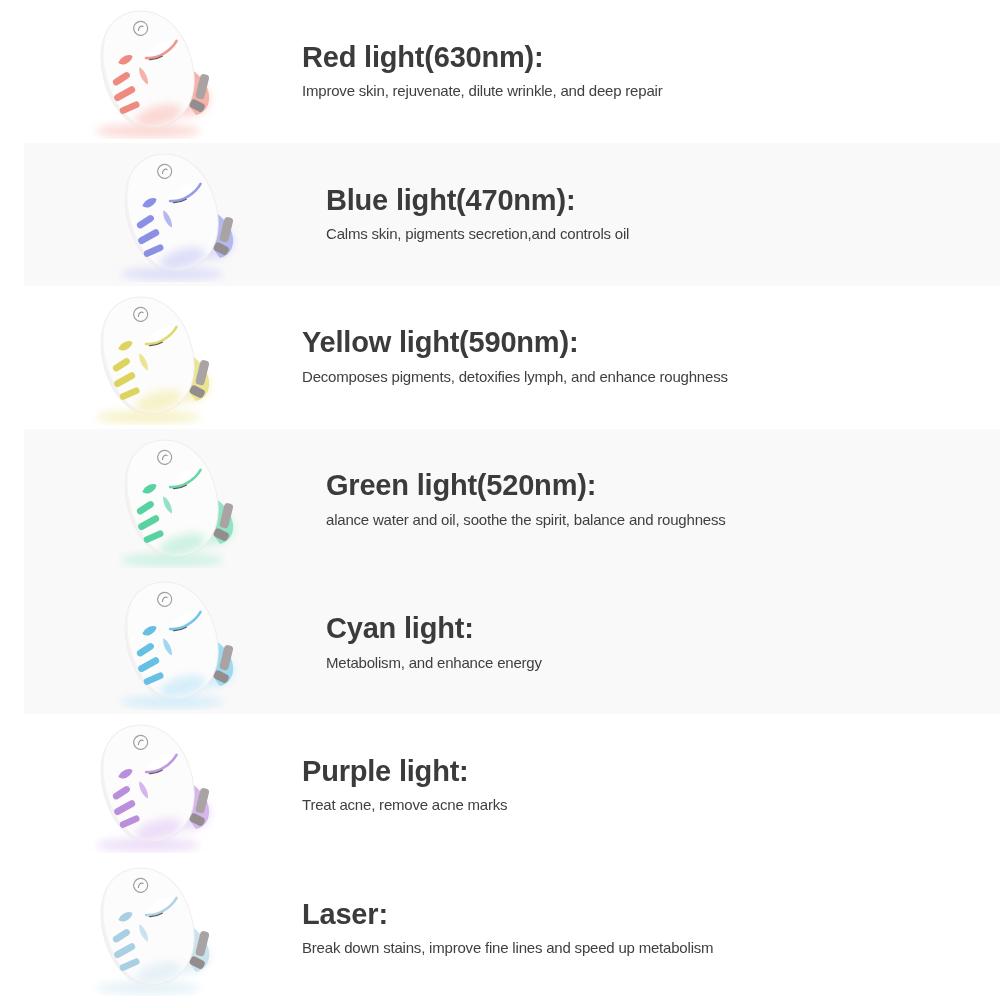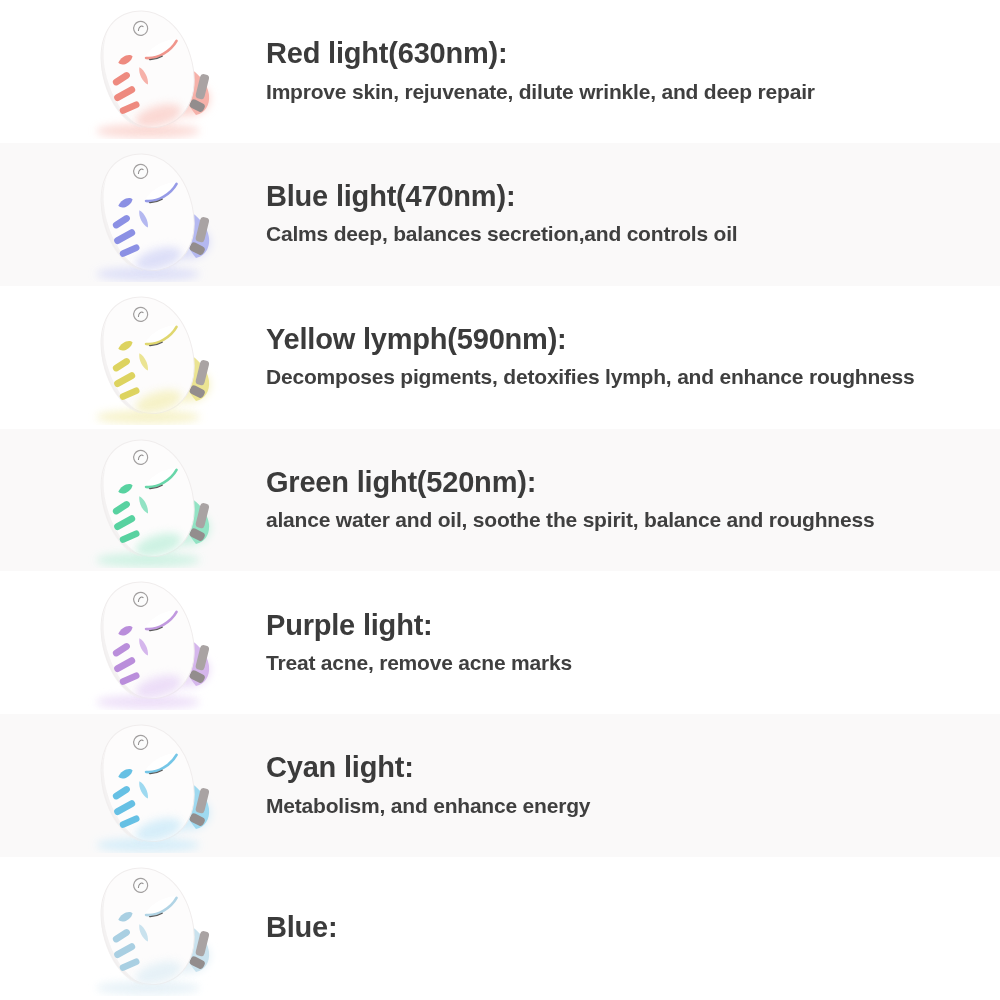"Red light(630nm):" .row { gap: none -> 36px }
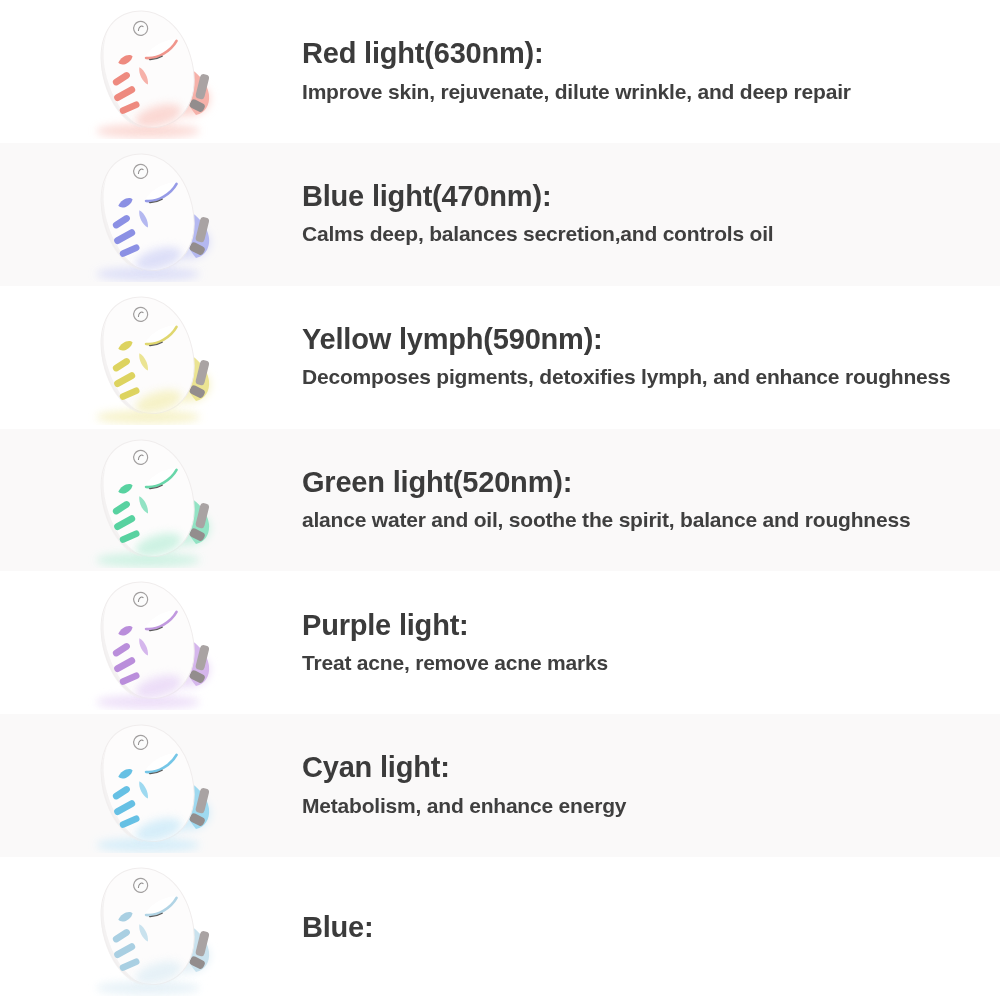"Improve skin, rejuvenate, dilute" .desc { font-size: 21px -> 15px; font-weight: 700 -> 400 }
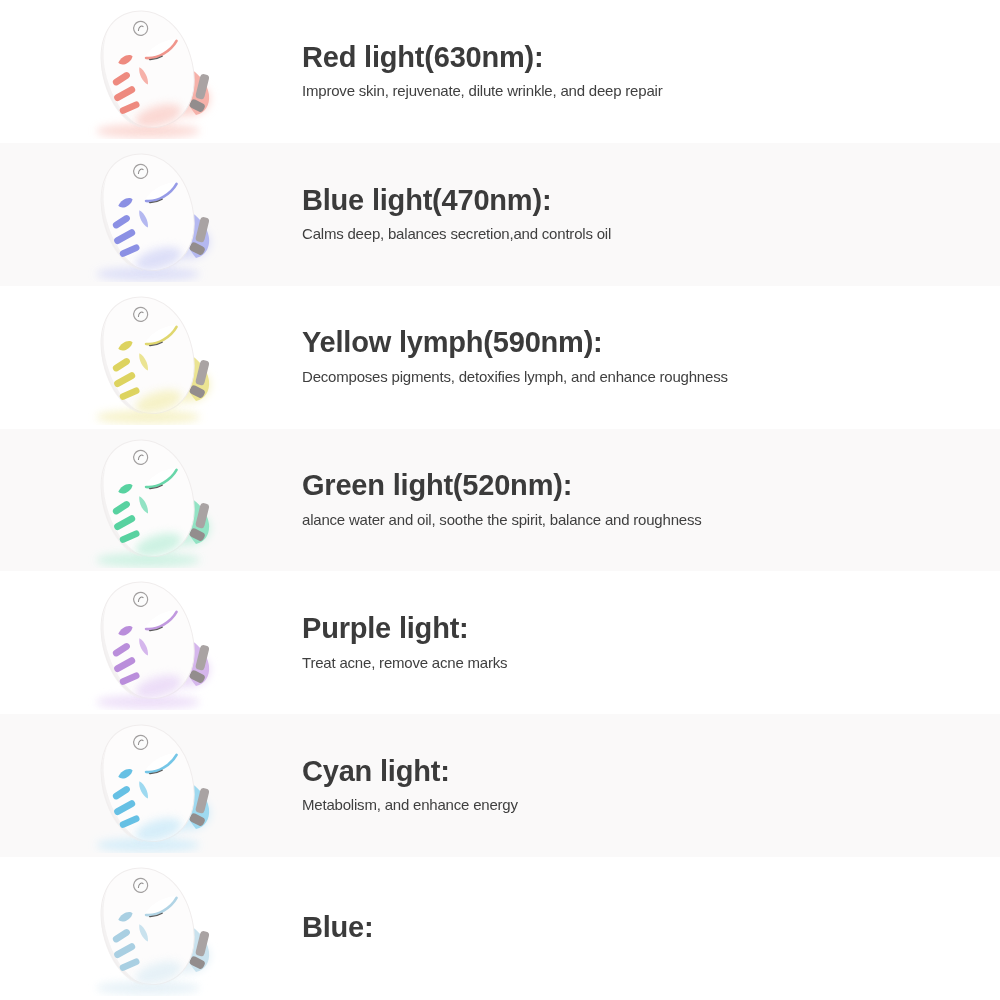"Blue light(470nm):" .row.banded { margin-left: none -> 24px }
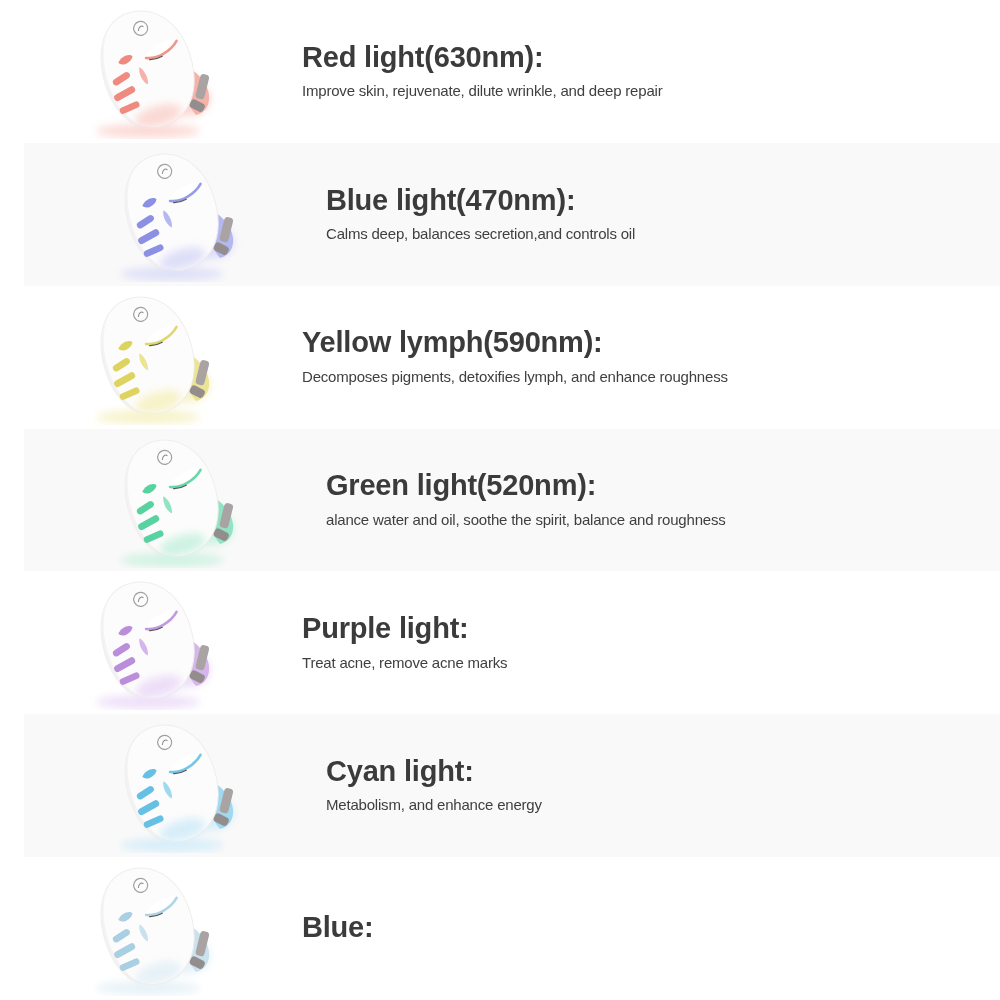"Calms deep, balances secretion,and" div.desc { text: deep, balances -> skin, pigments }
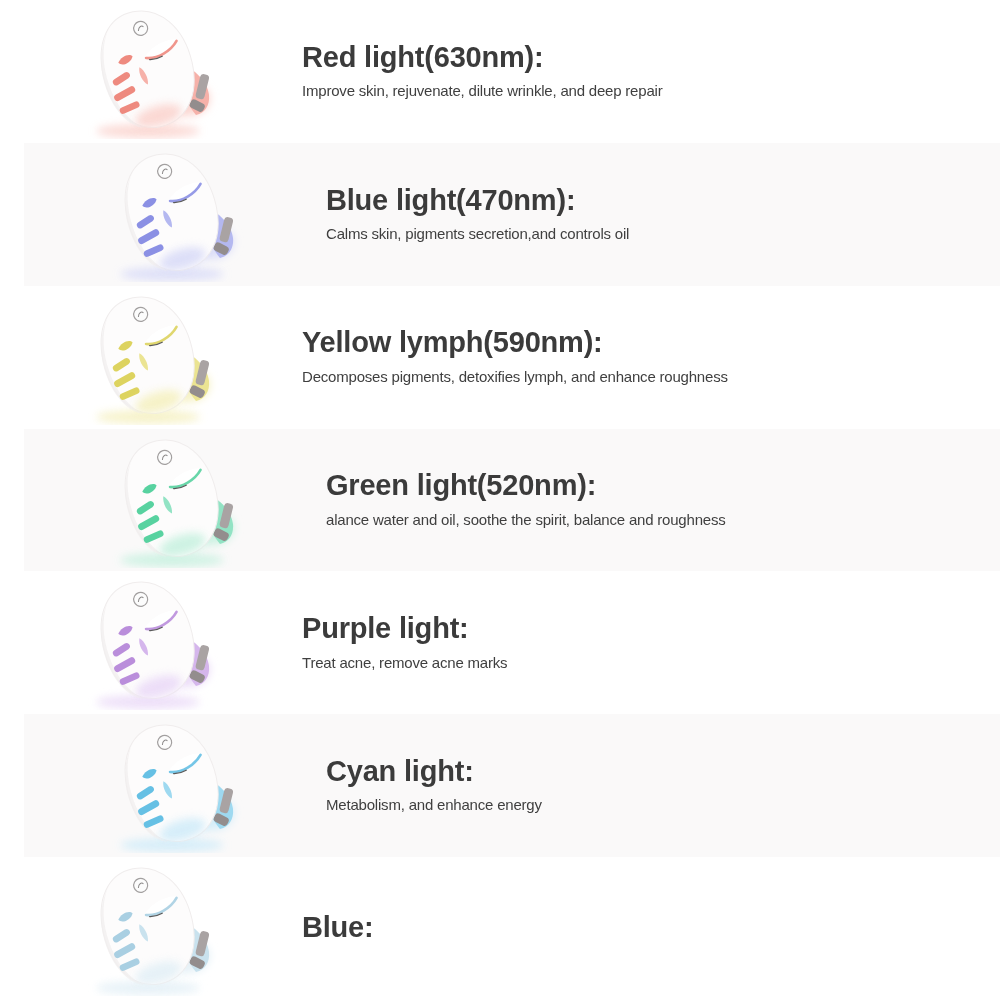"Yellow lymph(590nm):" div.title { text: lymph -> light }
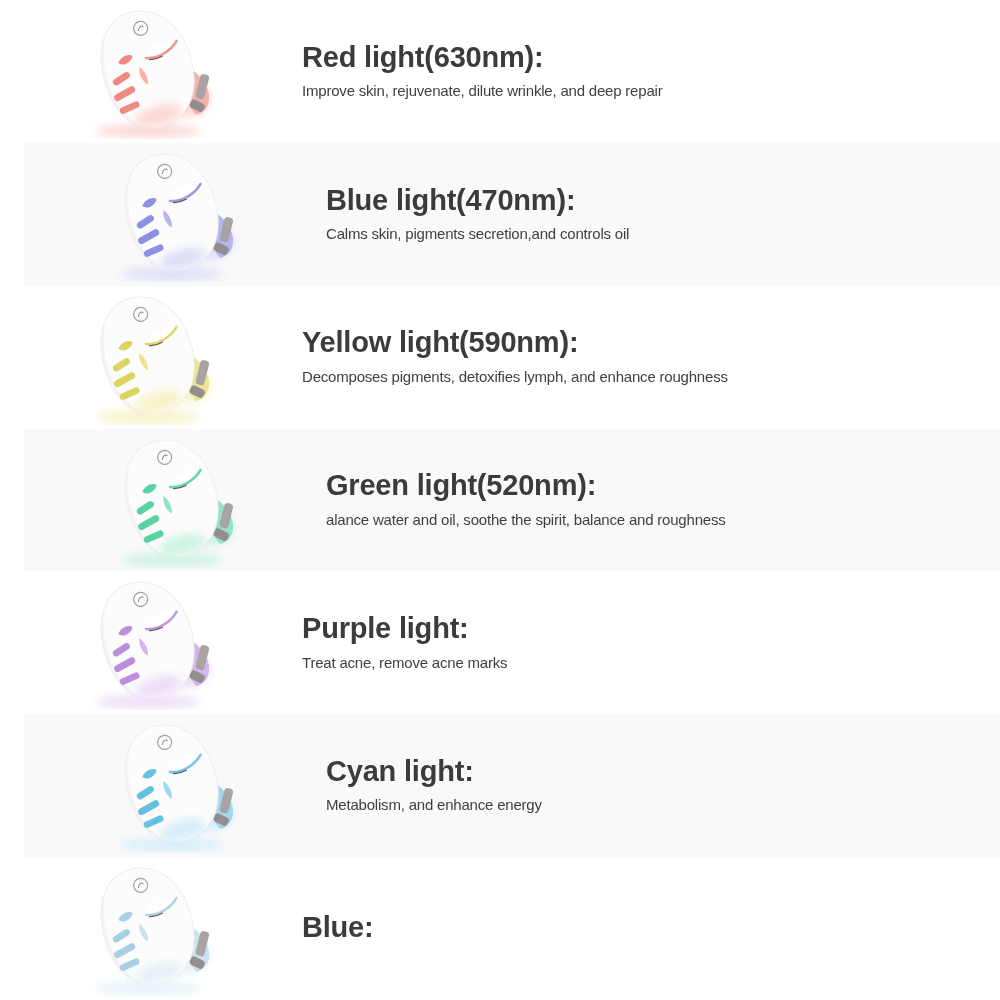"Purple light:" section.row { order: before "Cyan light:" -> after "Cyan light:" }
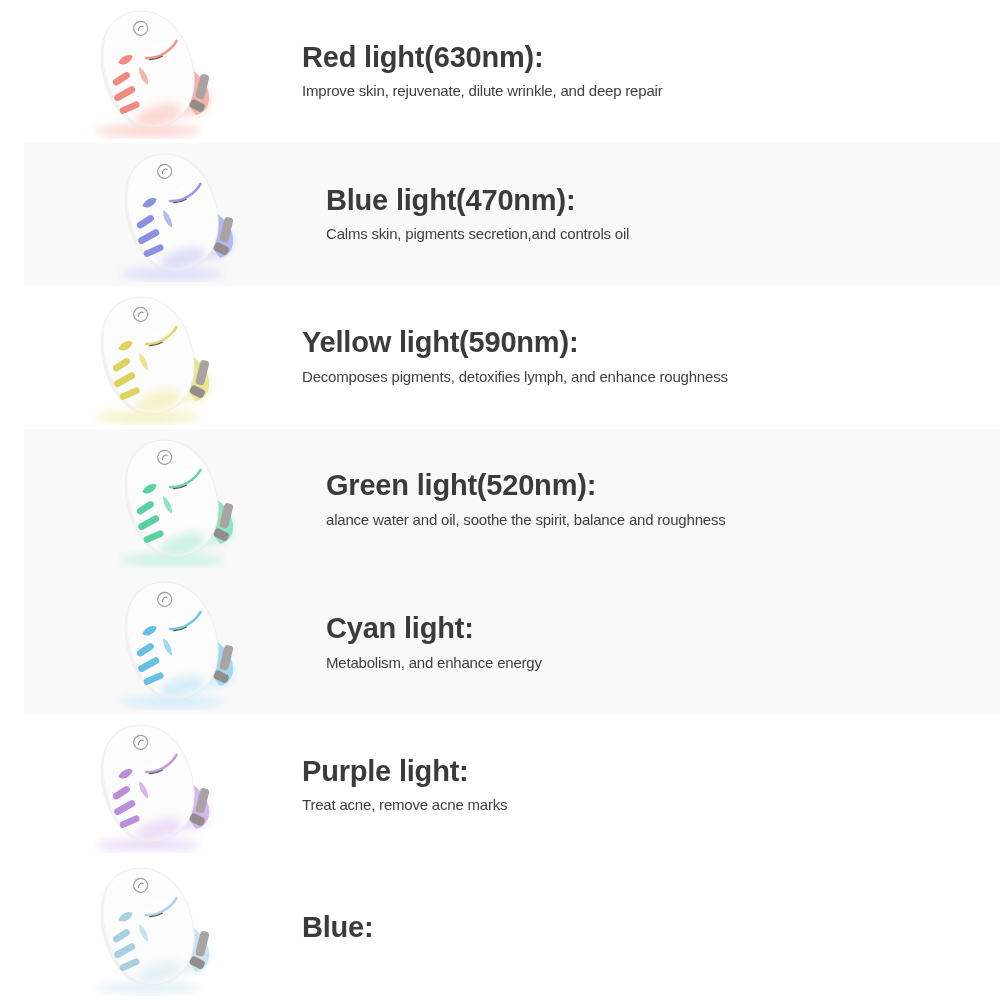"Blue:" div.title { text: Blue -> Laser }
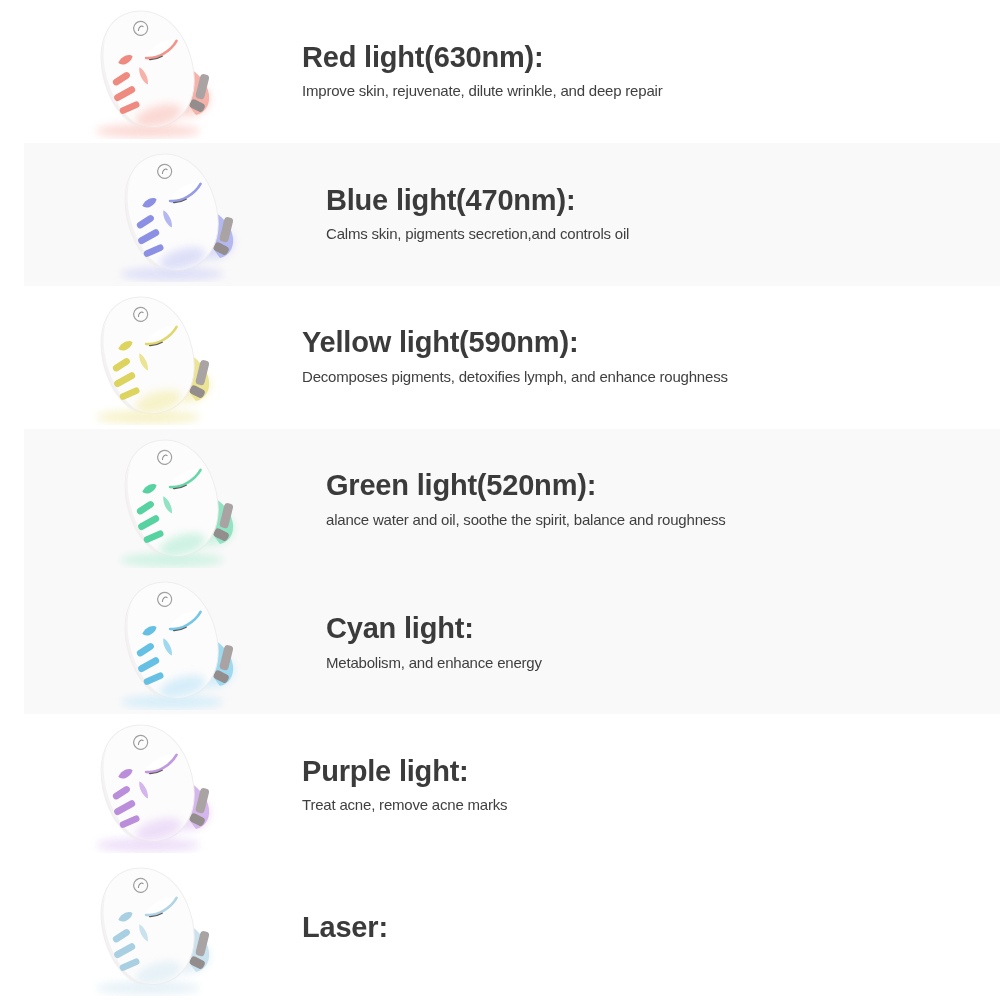"Break down stains, improve fine" div.desc { html: none -> <div>Break down stains, improve fine lines and speed up metabolism</div> }
